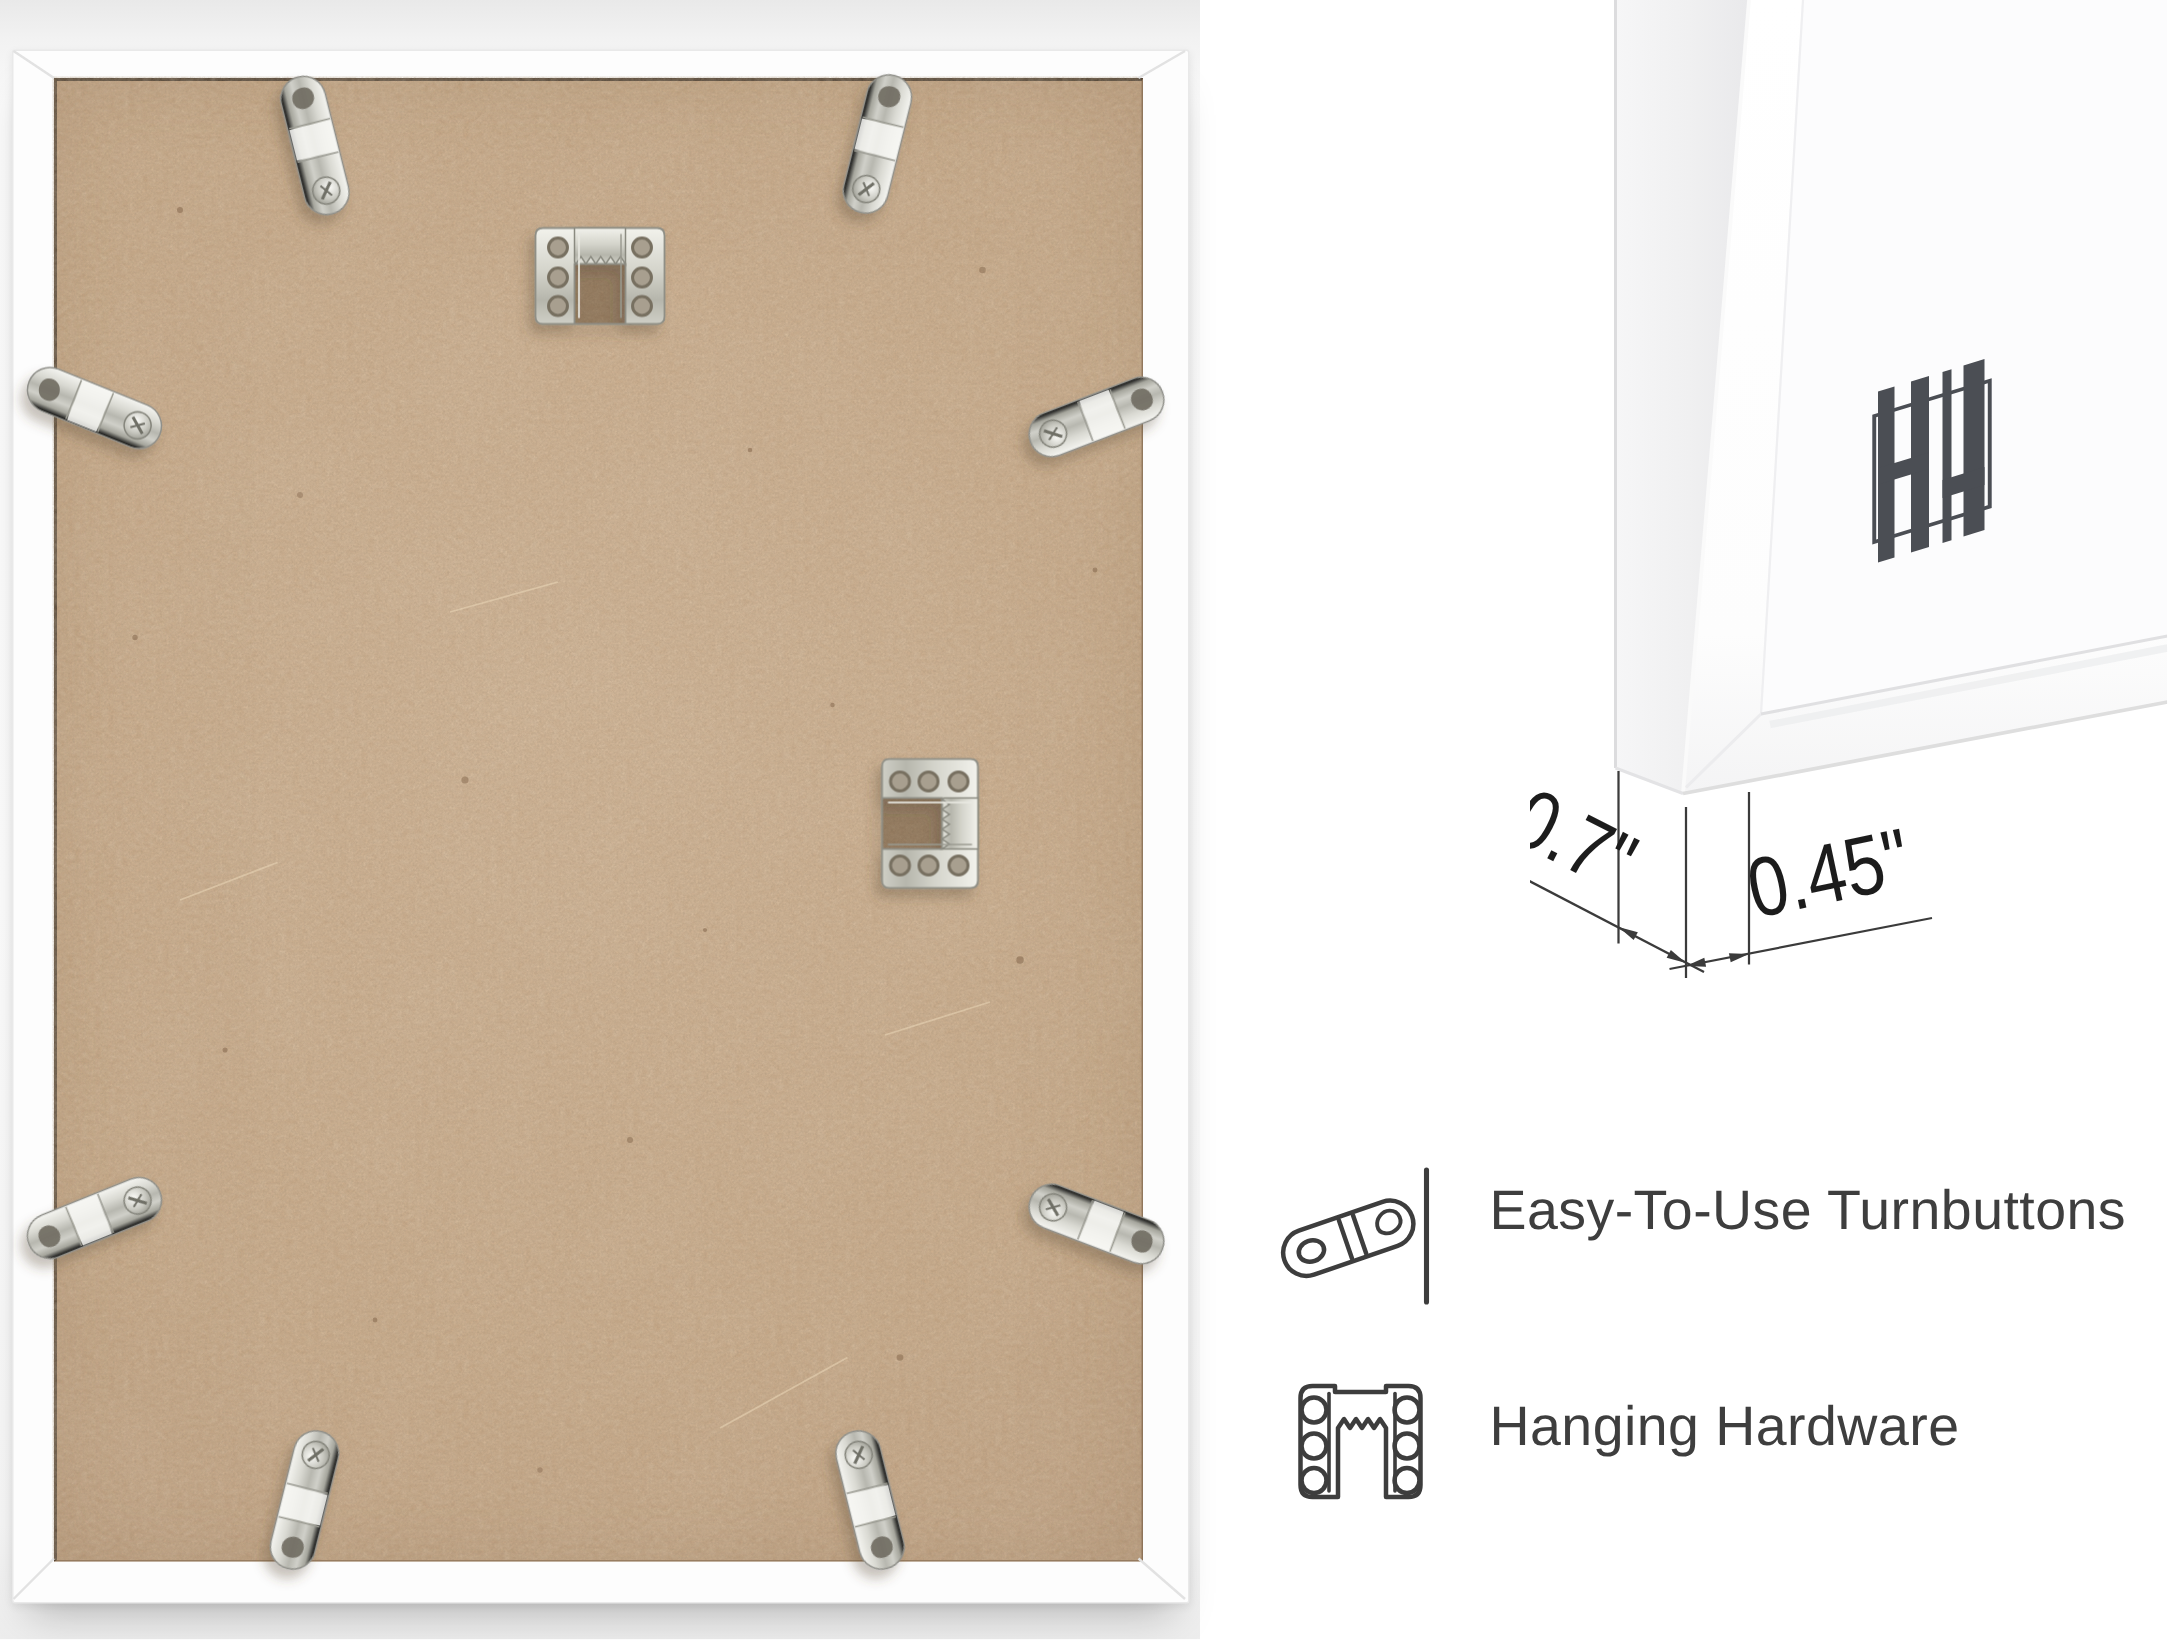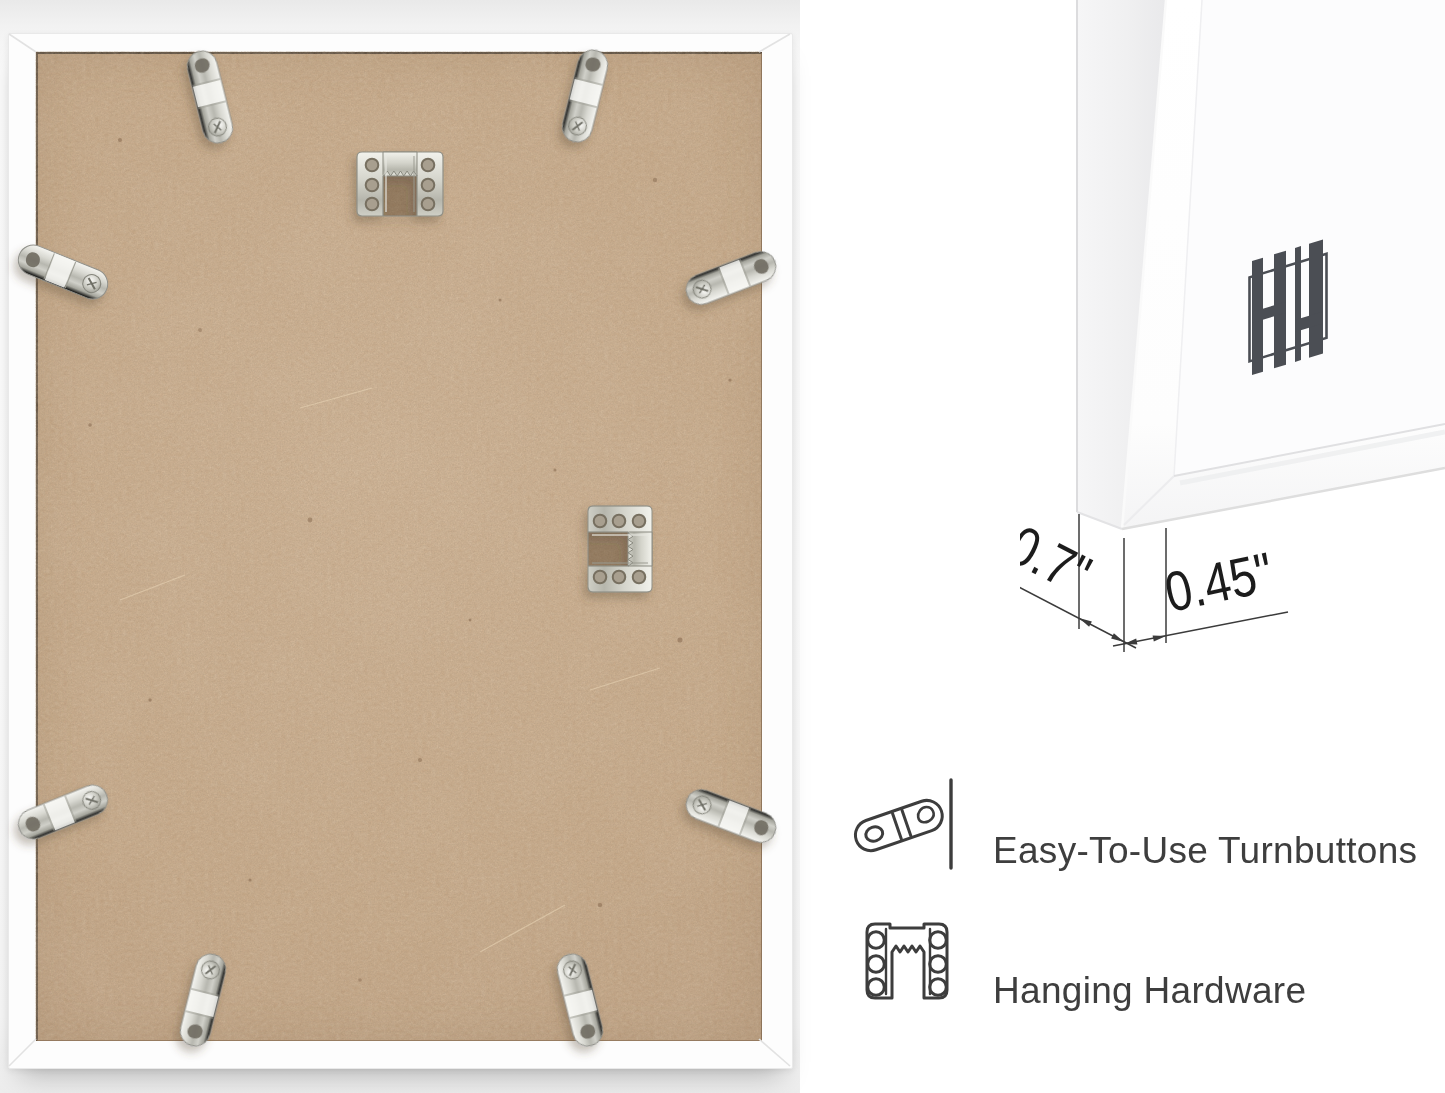"Easy-To-Use Turnbuttons" .feature-row { align-items: flex-end -> flex-start }
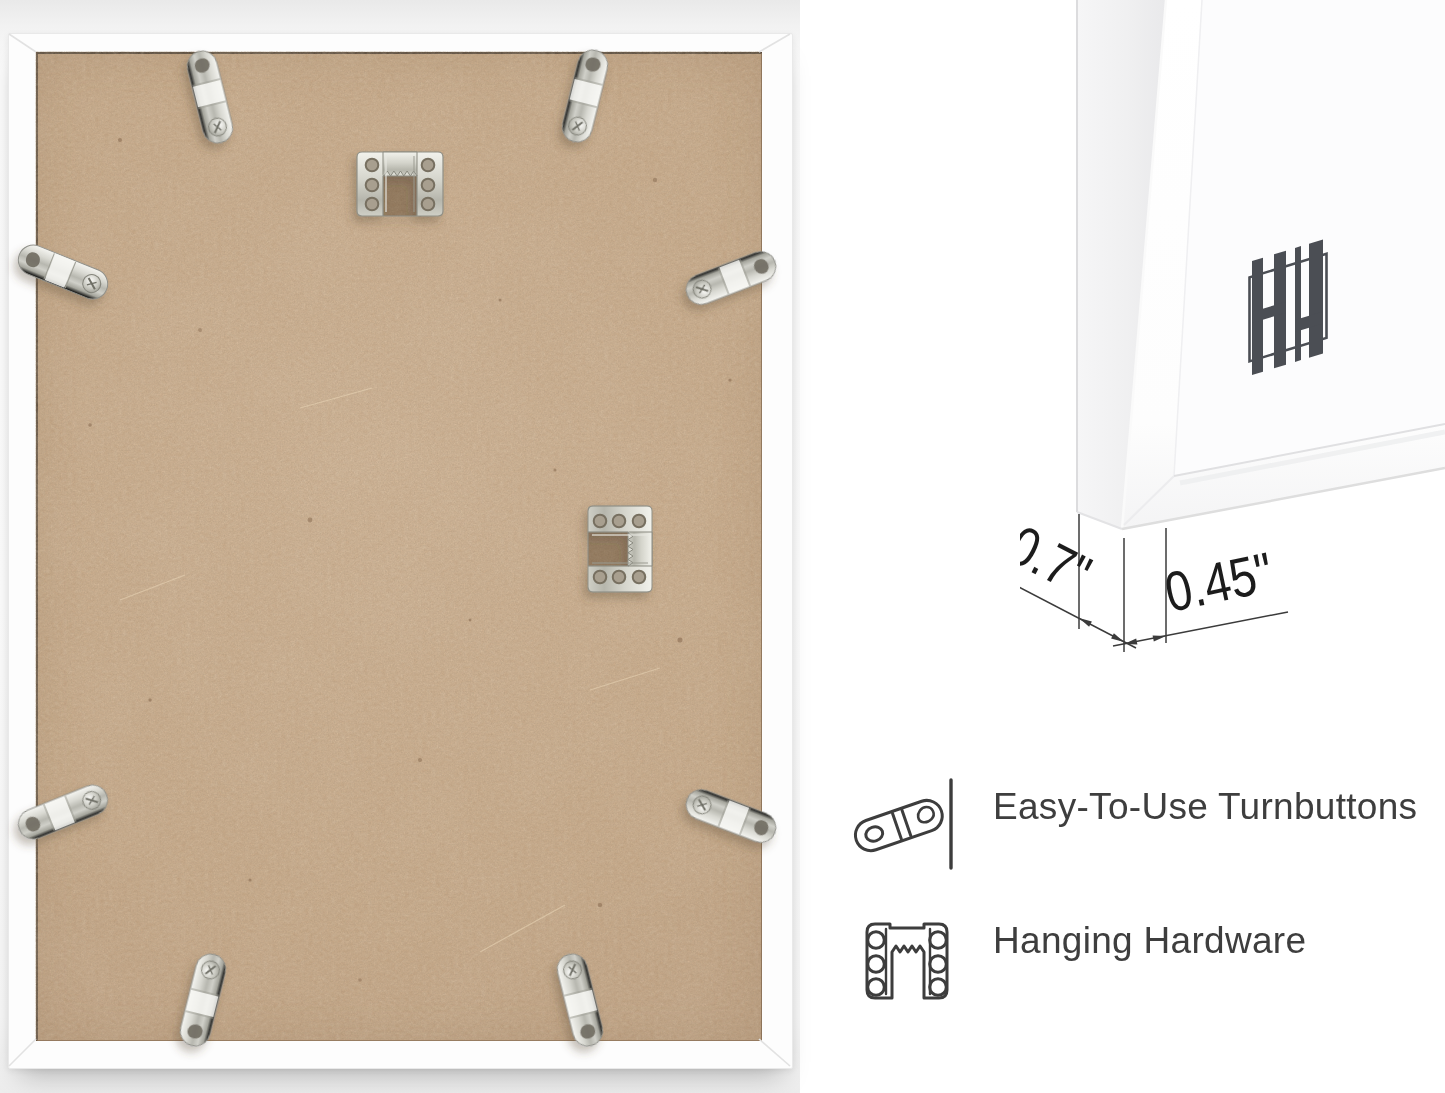"Hanging Hardware" .f2 .feature-label { margin-top: 8px -> 18px }
